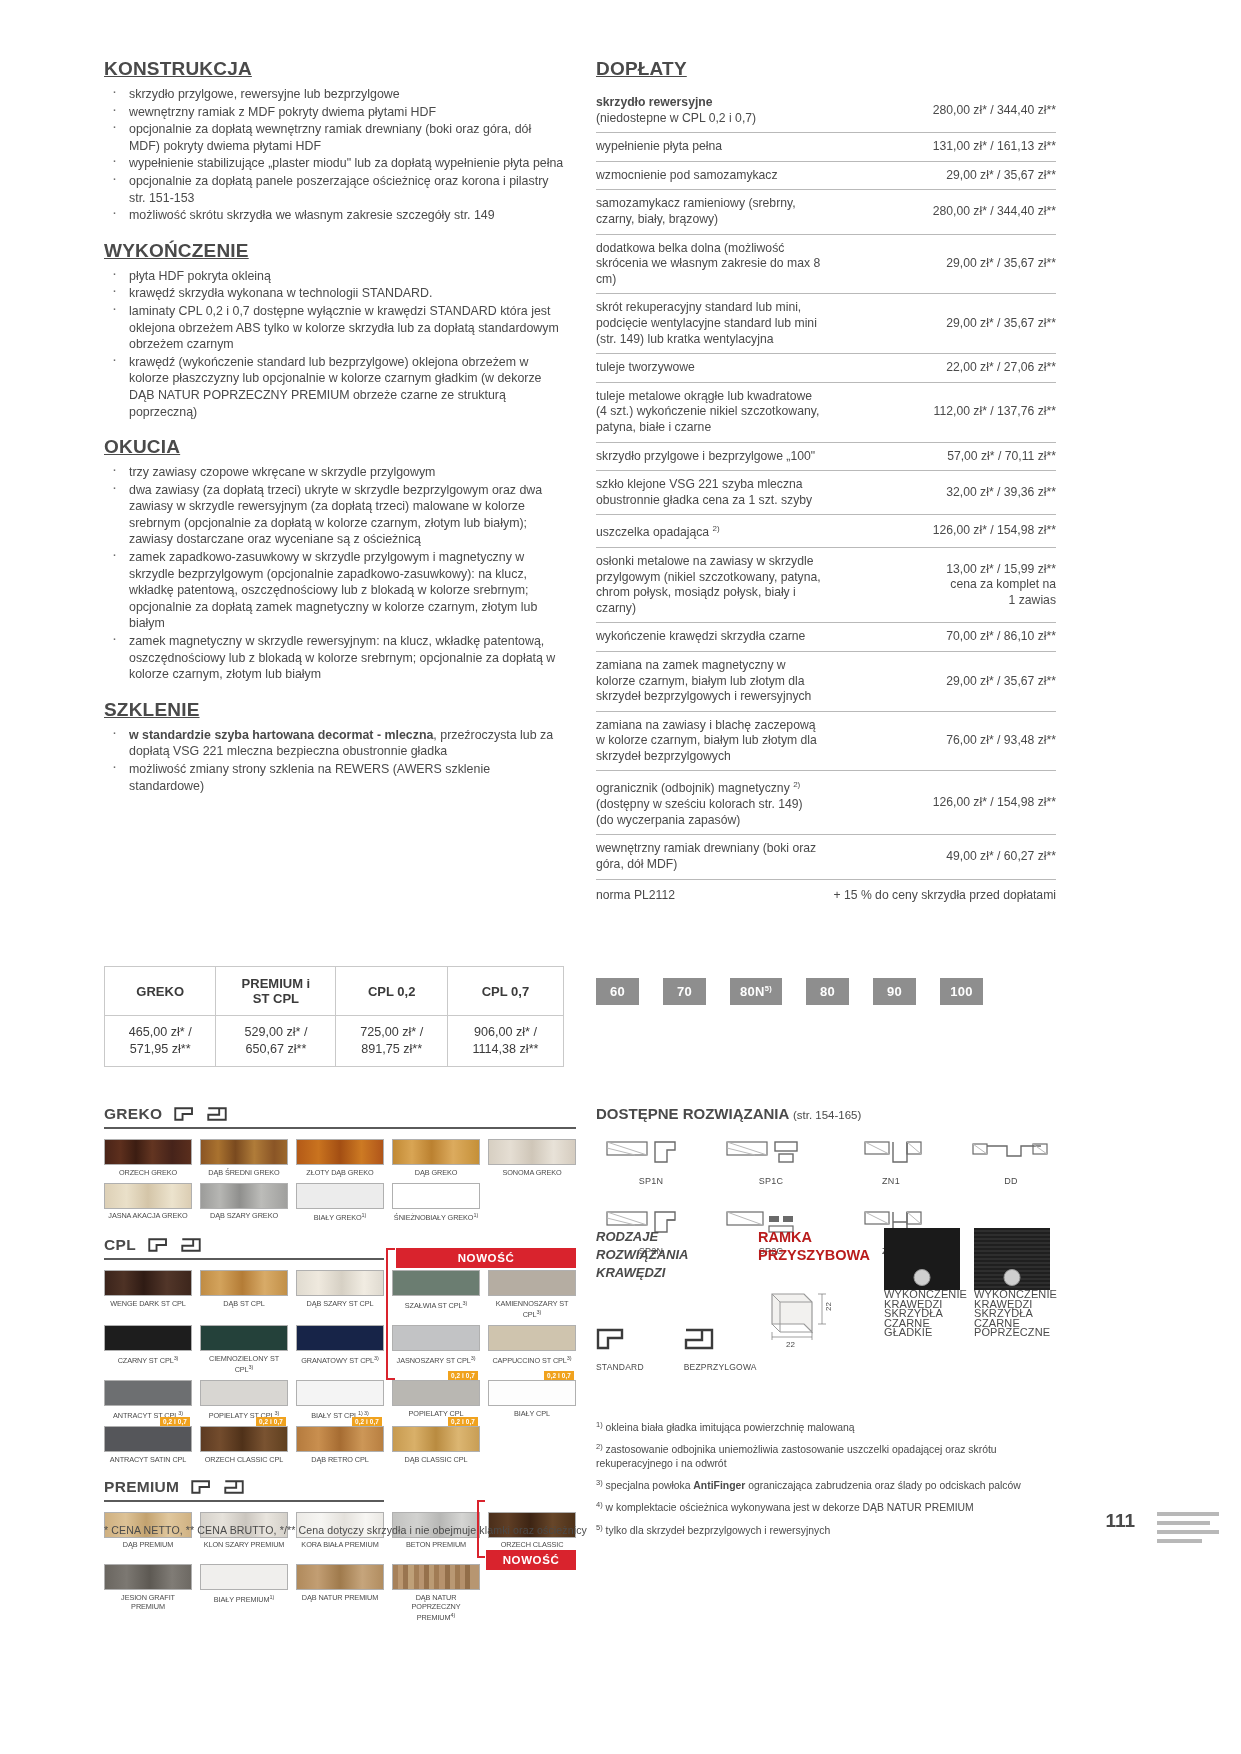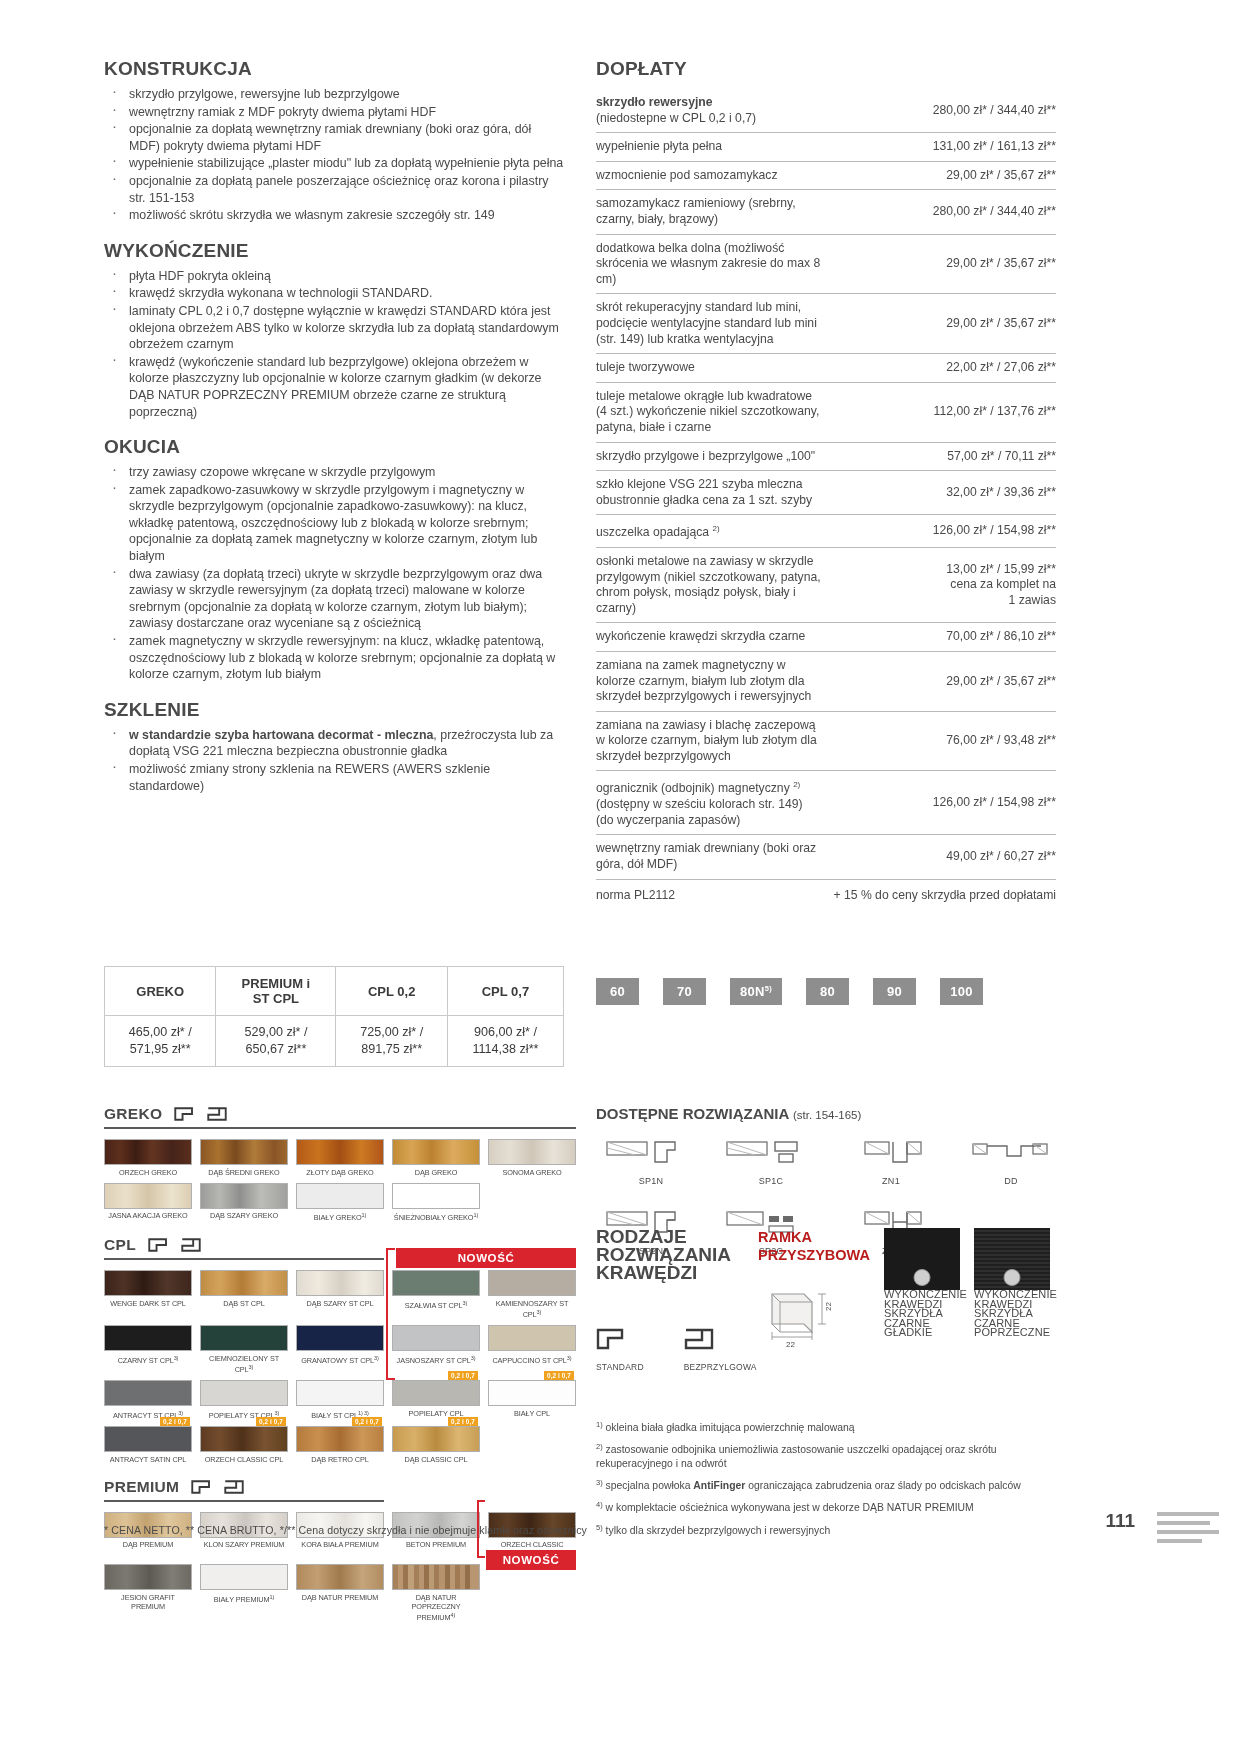"KONSTRUKCJA" h2.sec { text-decoration: none -> underline }
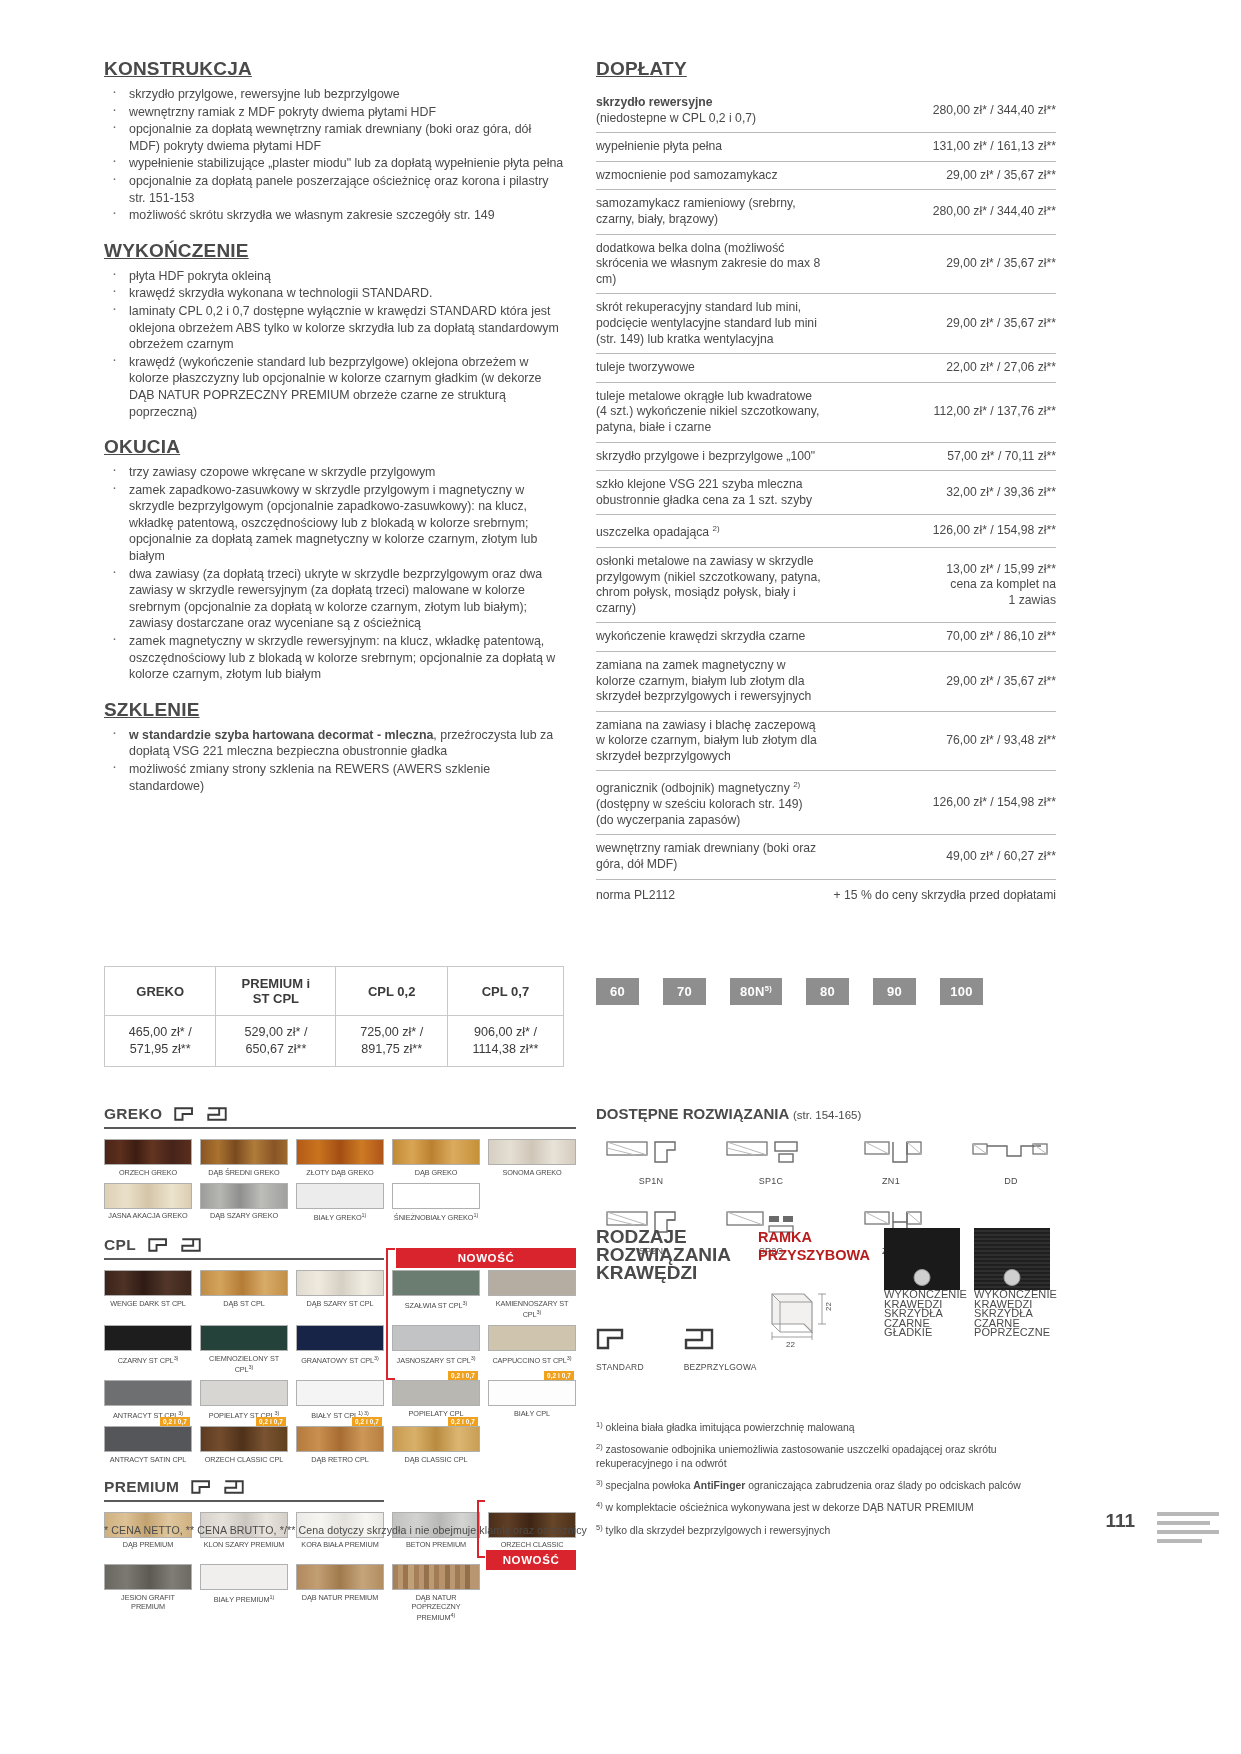"zamek zapadkowo-zasuwkowy w skrzydle" li { order: before "dwa zawiasy (za dopłatą trzeci)" -> after "dwa zawiasy (za dopłatą trzeci)" }
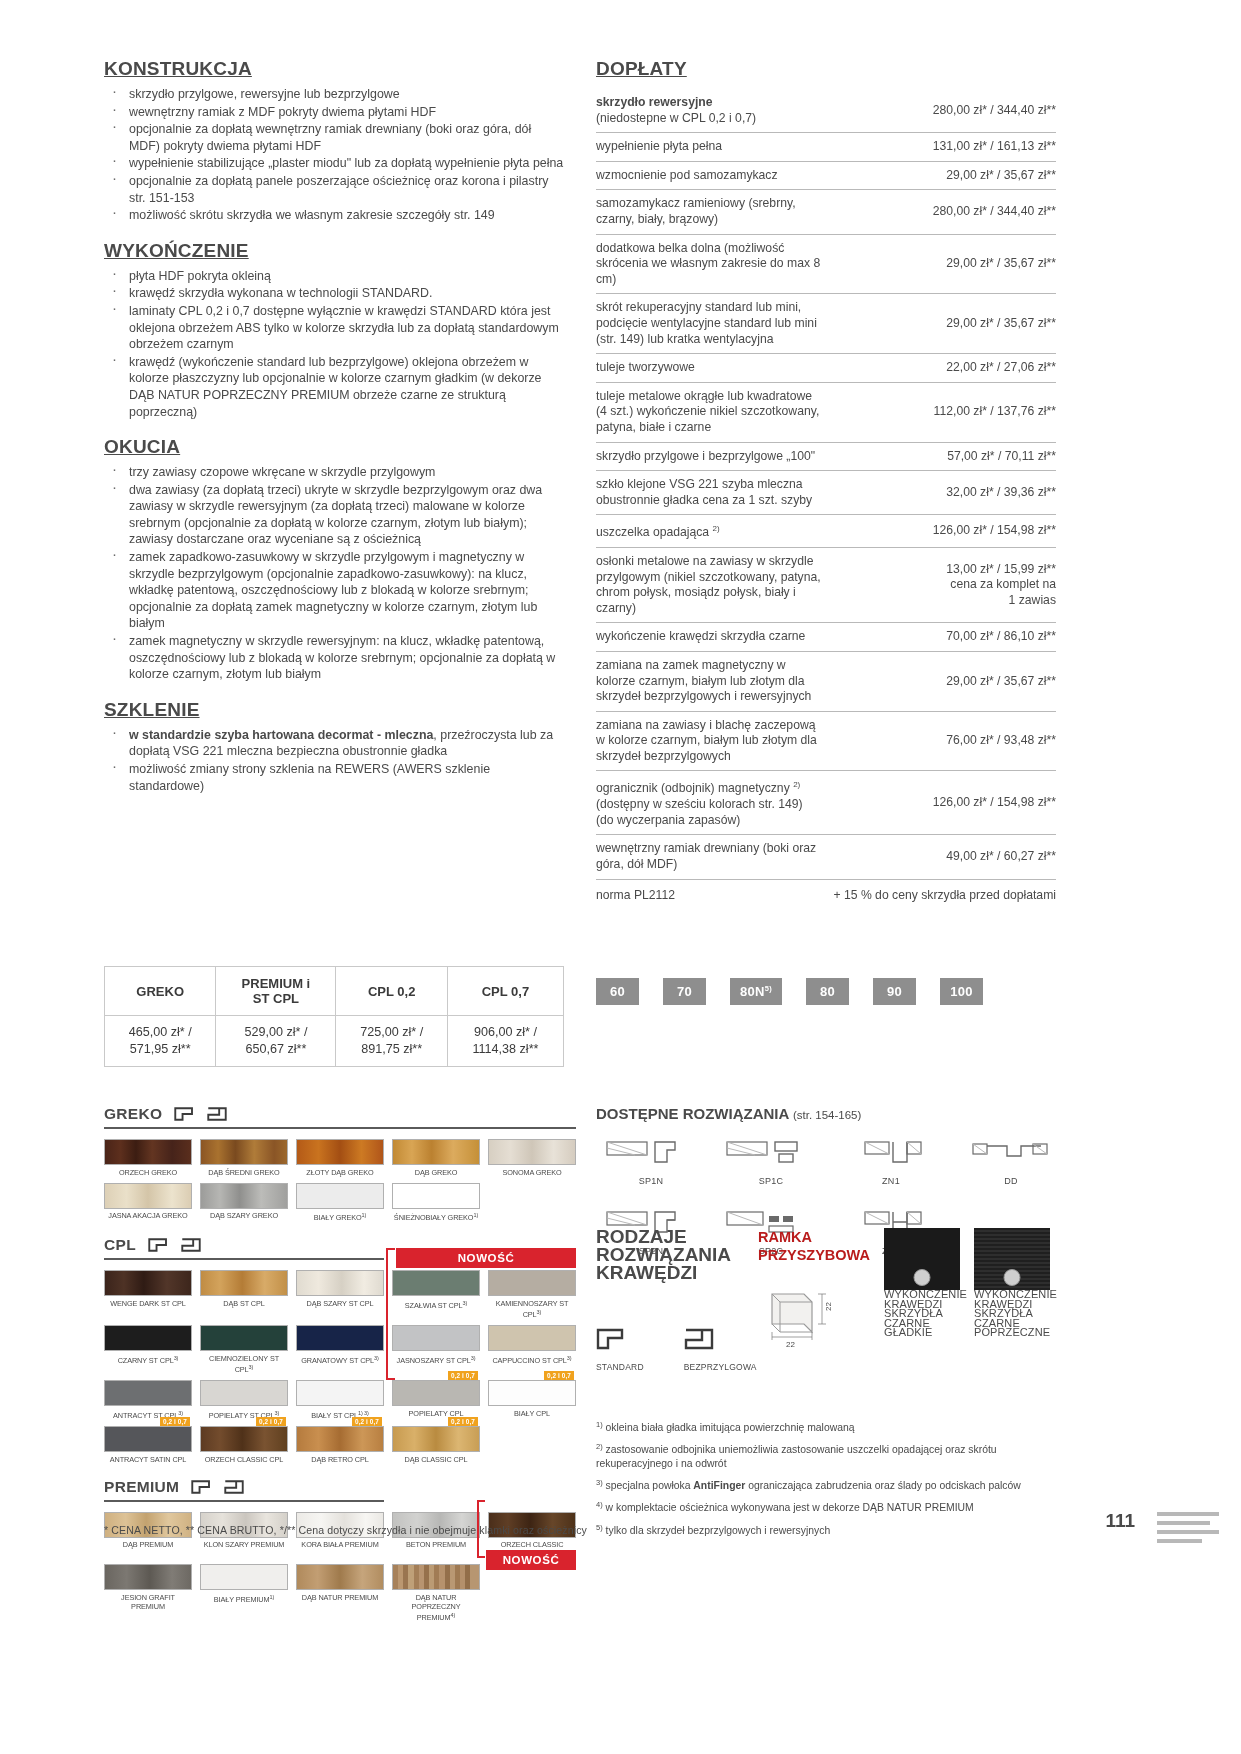"RODZAJE" .edge h3 { font-size: 19px -> 13px; font-style: none -> italic }
